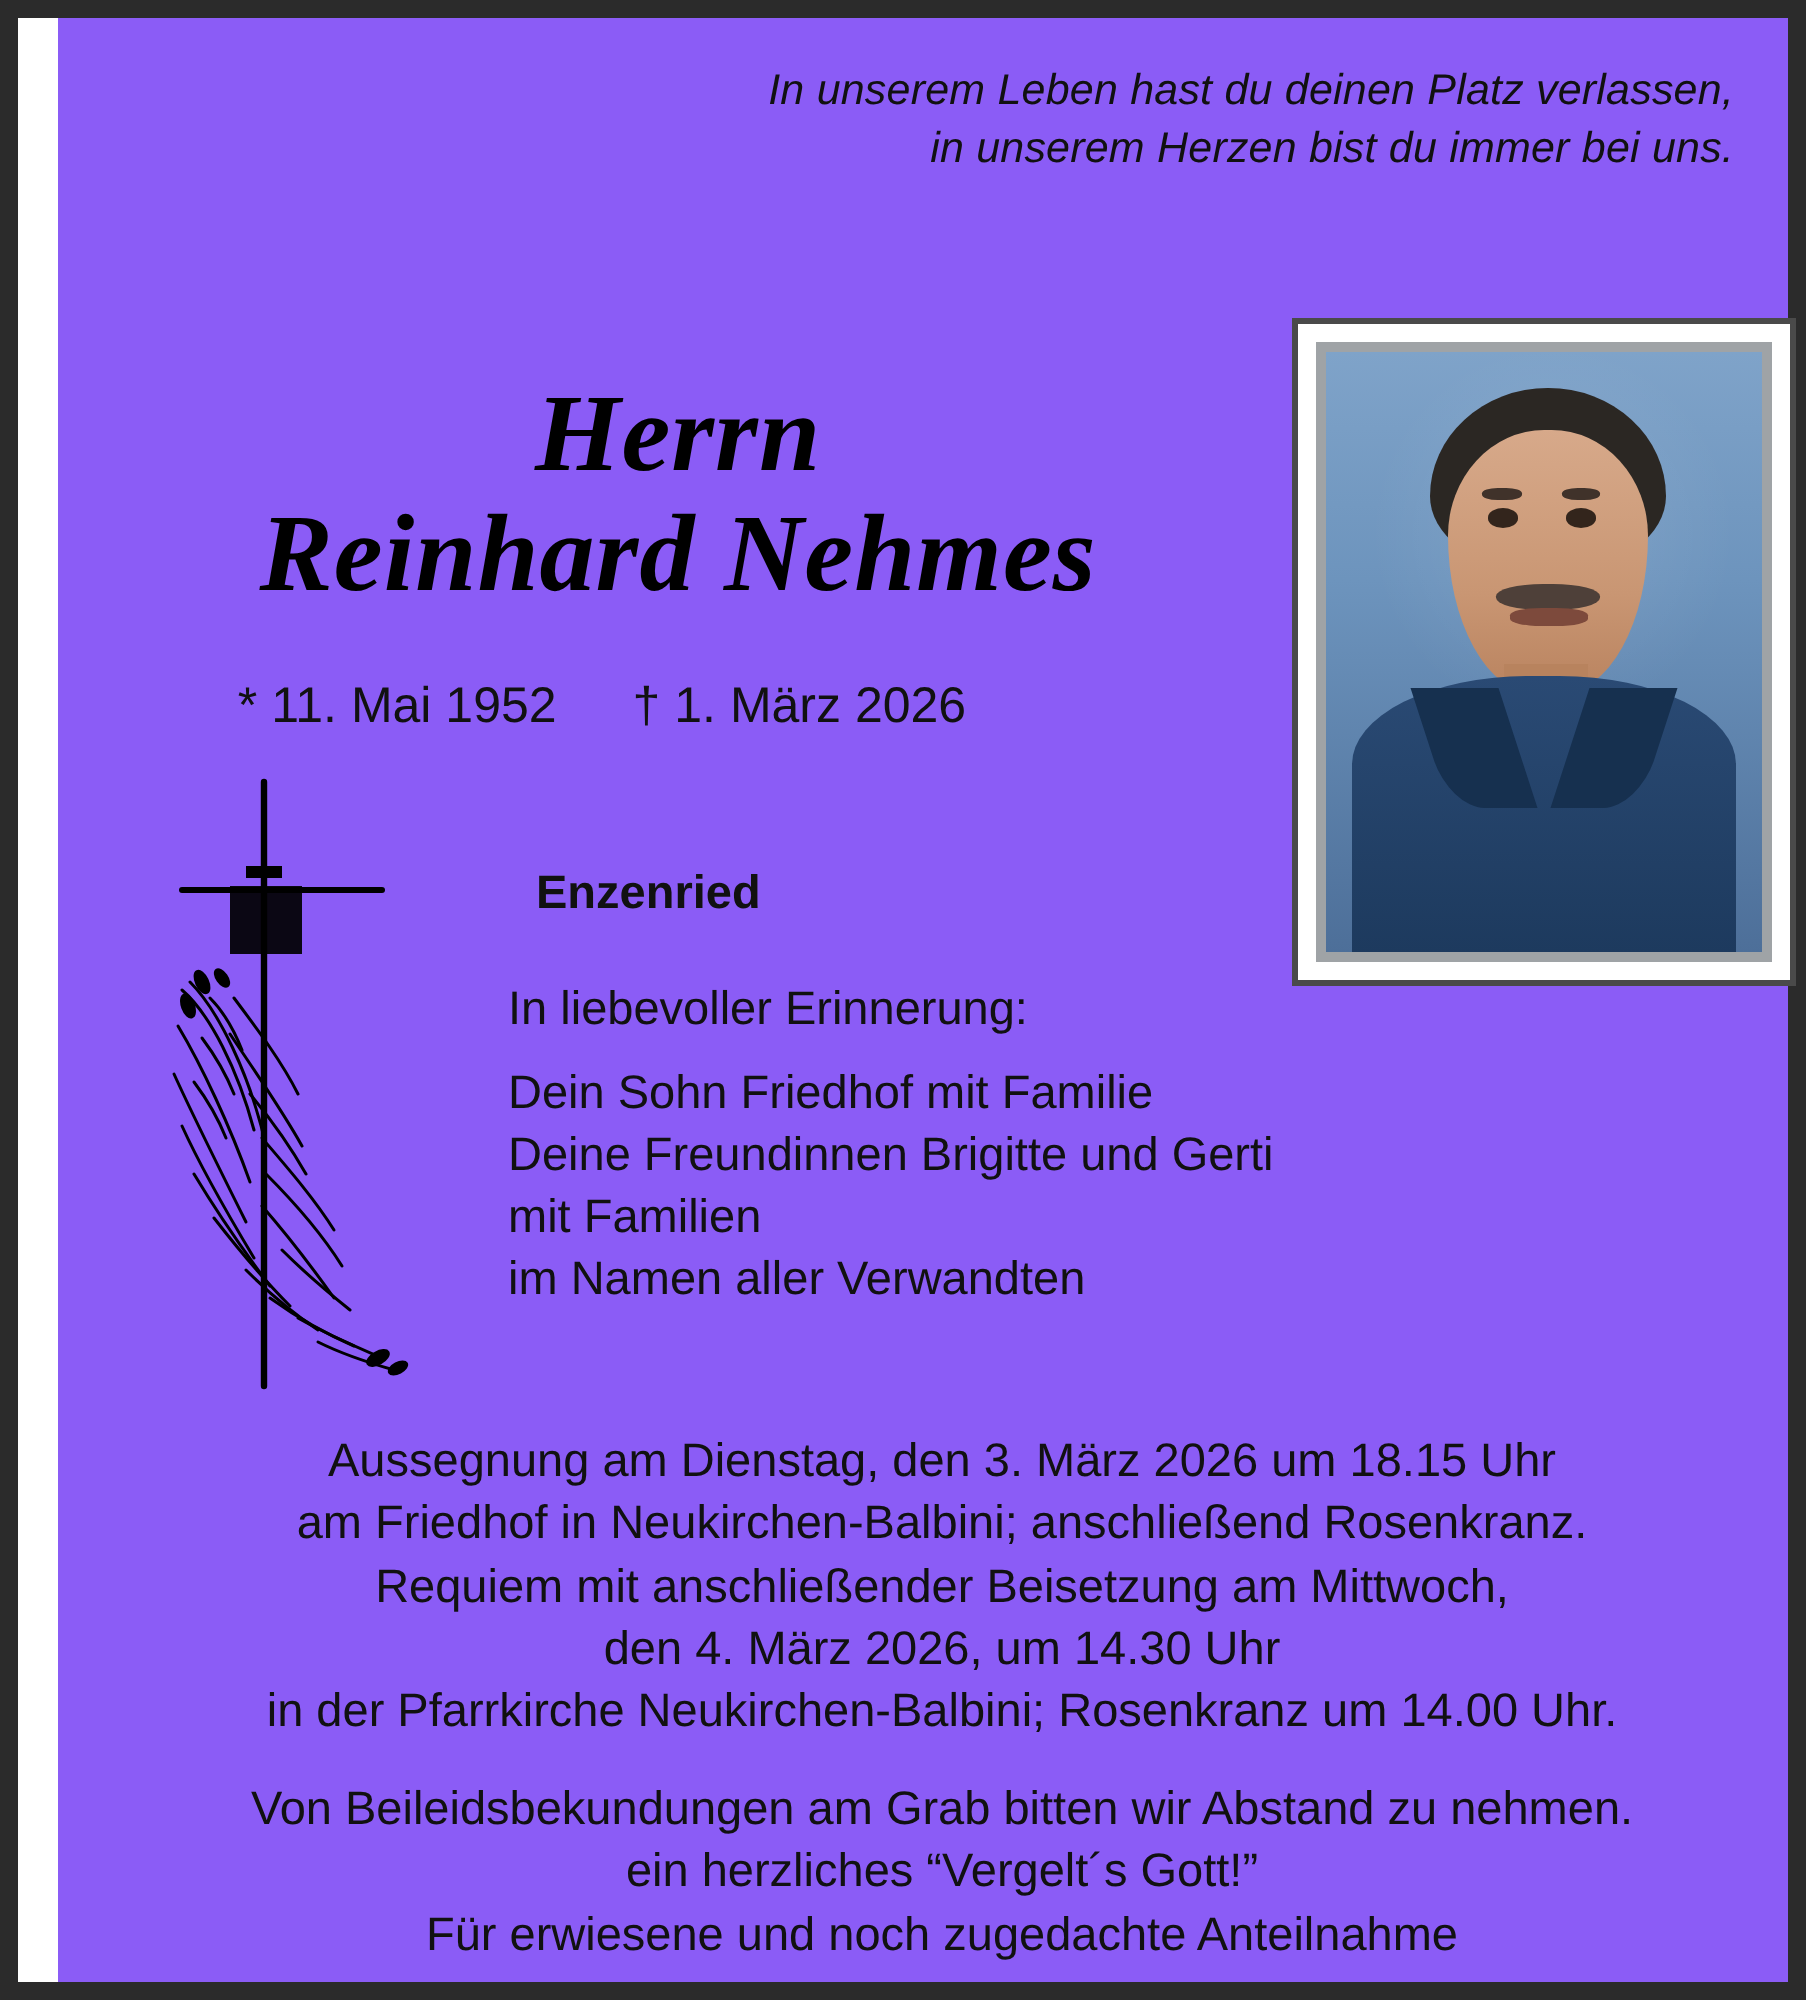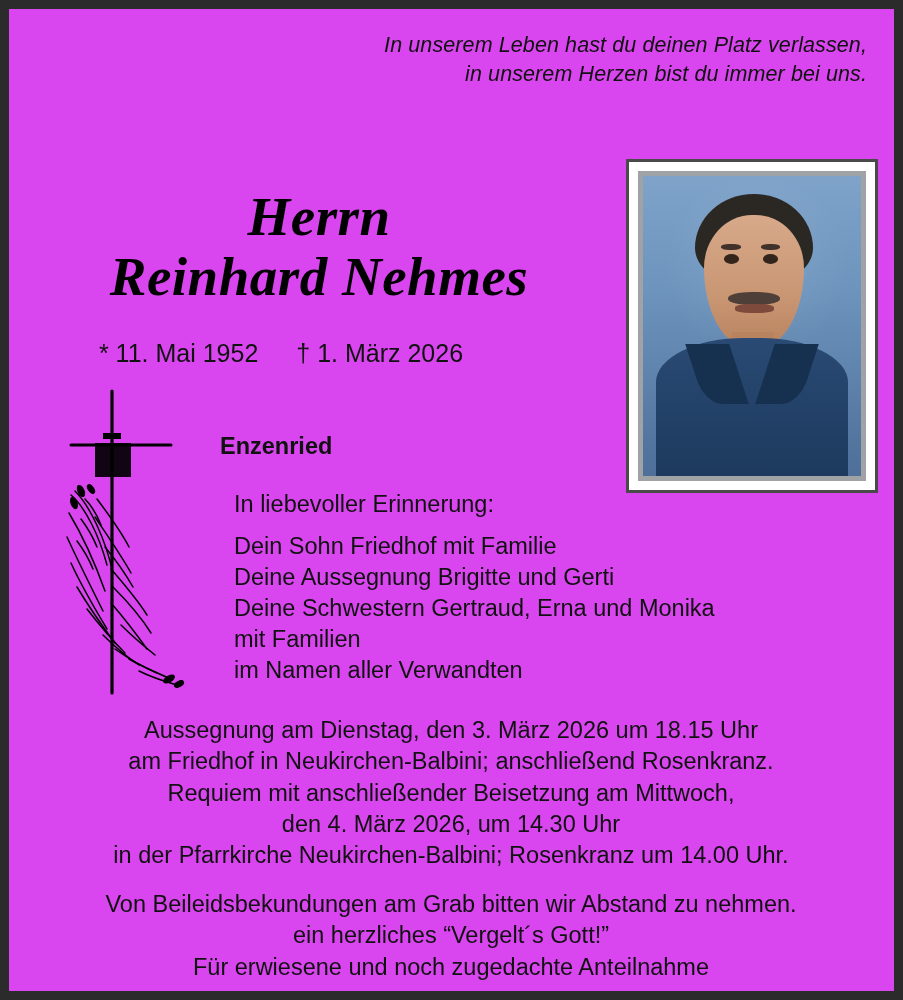"In unserem Leben hast du" .inner { background: #d946ef -> #8b5cf6; margin-left: none -> 20px }
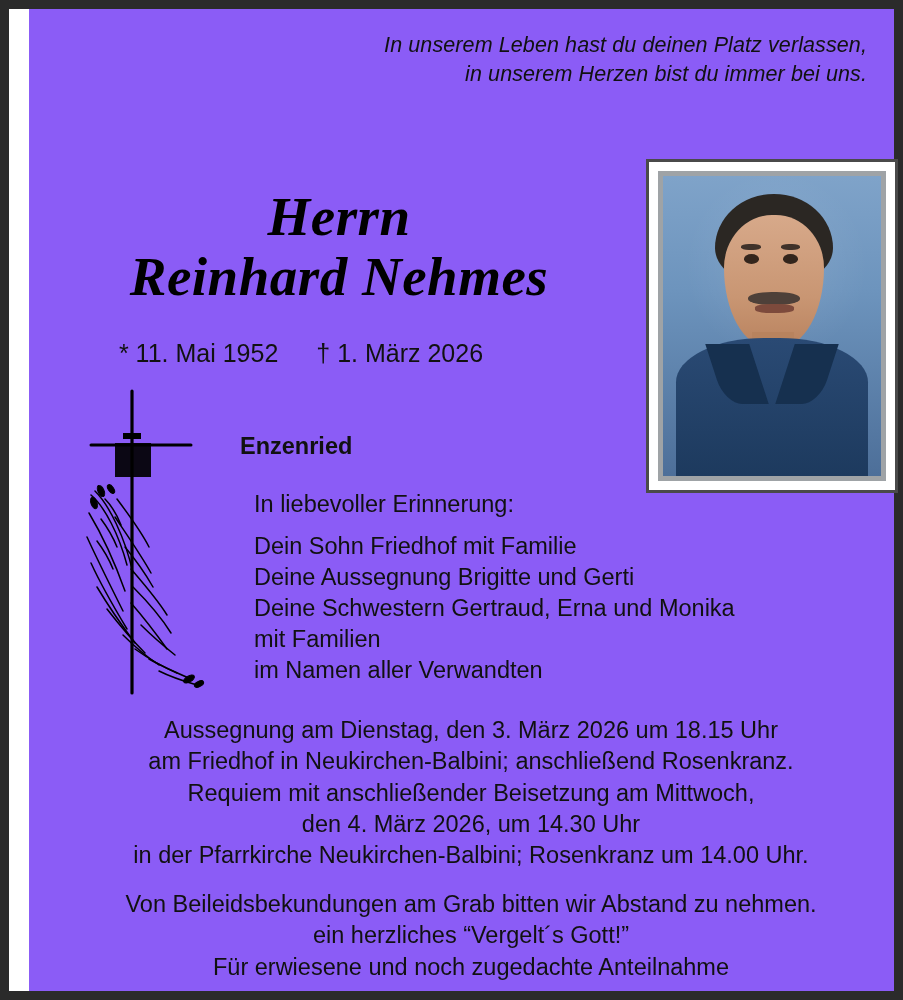"Enzenried" .place { left: 211px -> 239px }
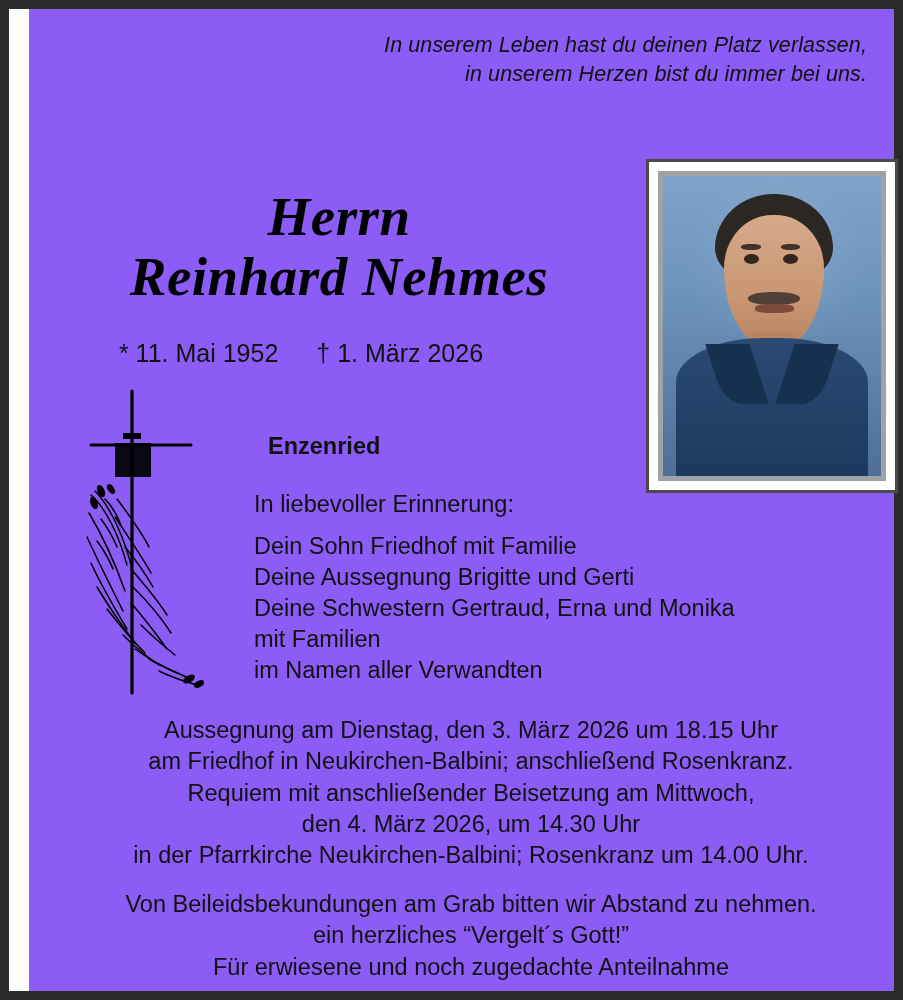"Deine Aussegnung Brigitte und Gerti" div { text: Aussegnung -> Freundinnen }
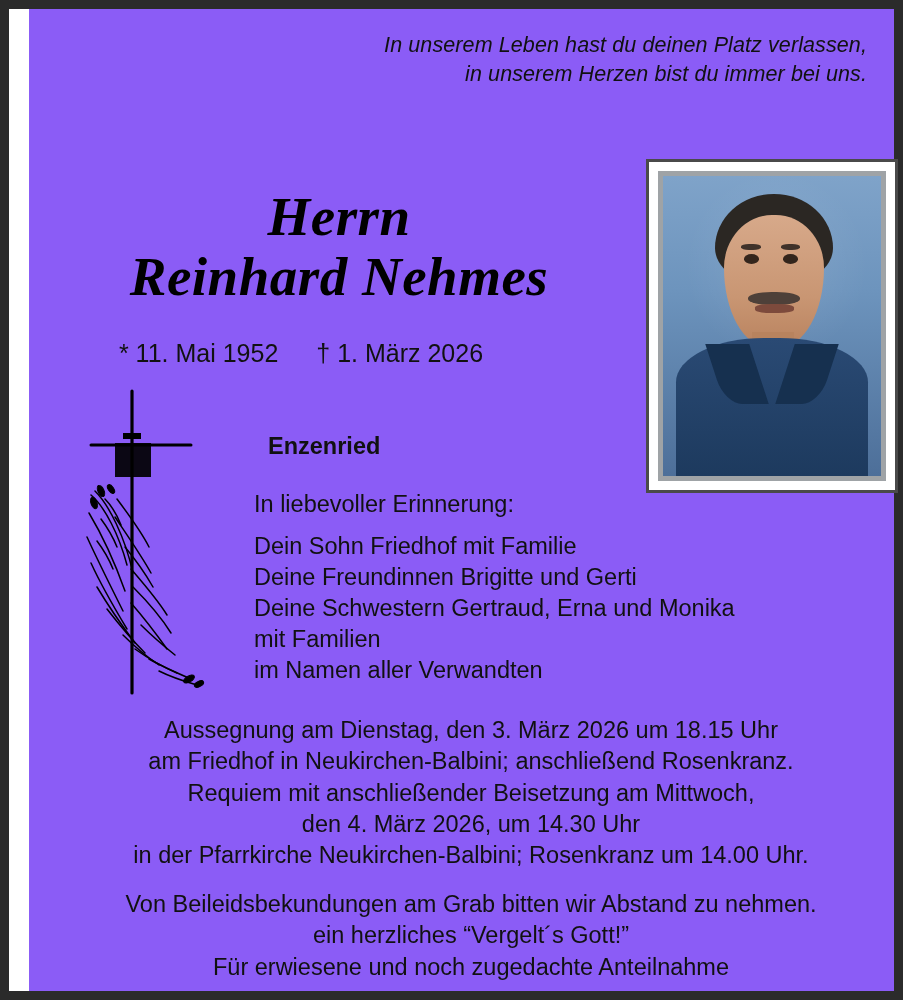"Deine Schwestern Gertraud, Erna und" div { html: <div>Deine Schwestern Gertraud, Erna und Monika</div> -> none }
